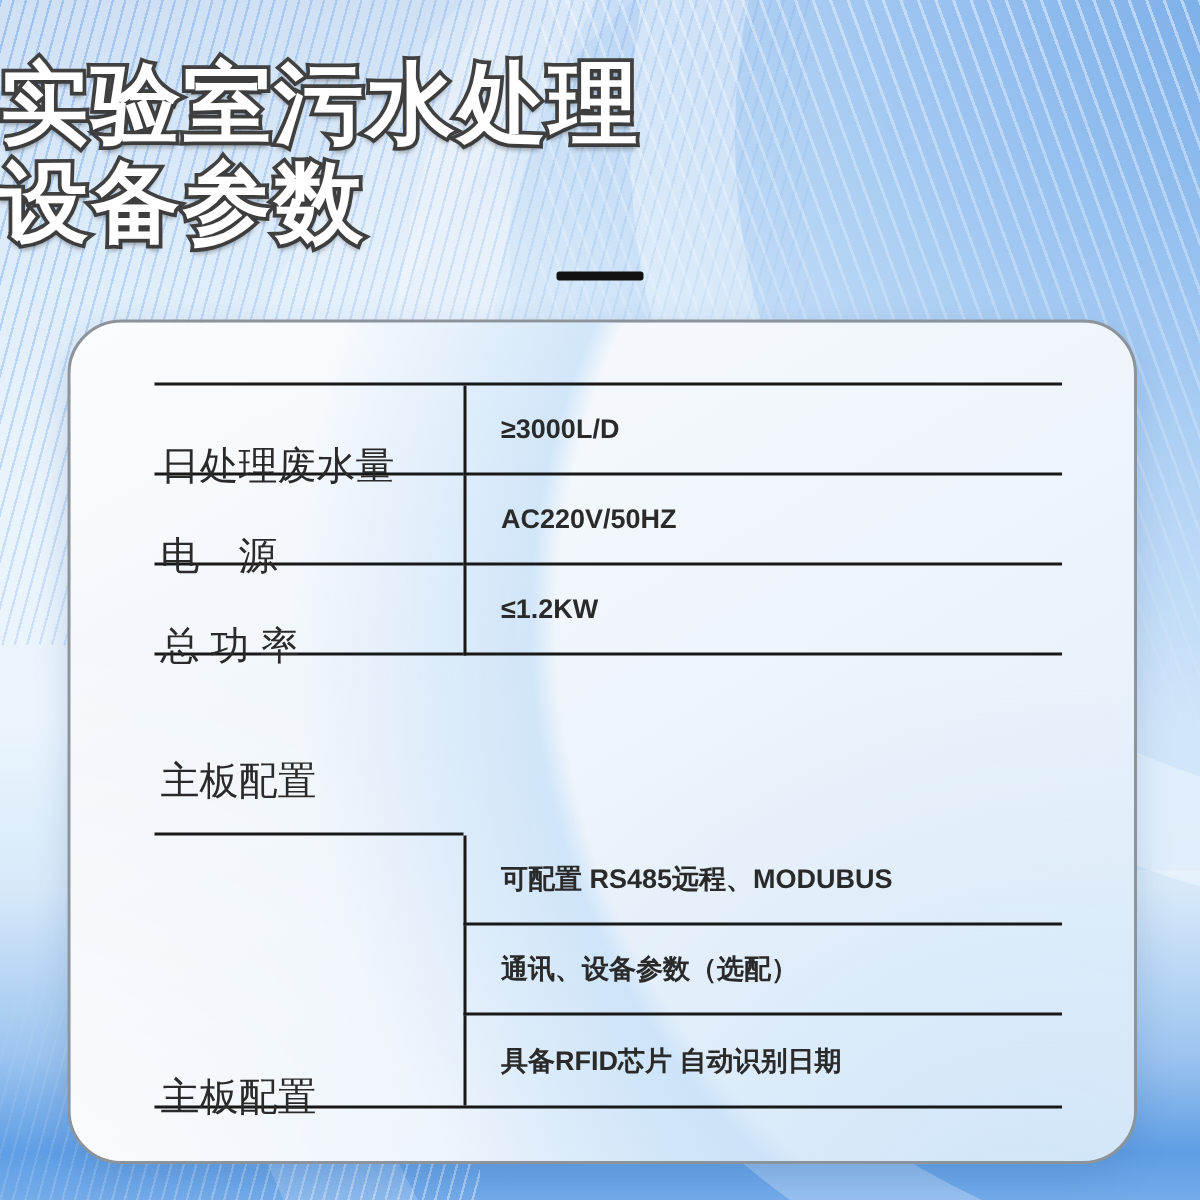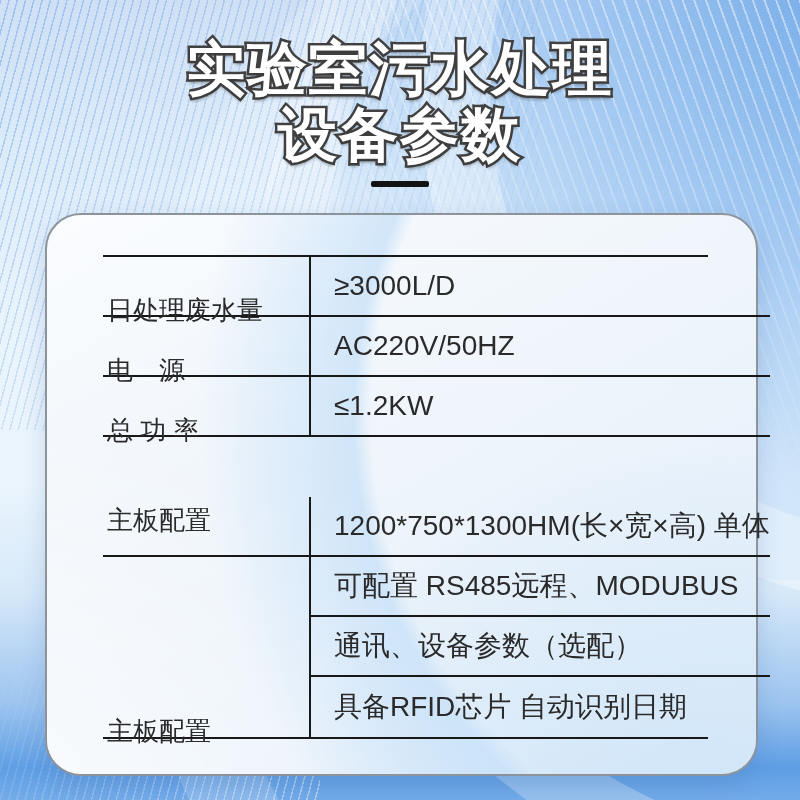"实验室污水处理" .title-wrap { text-align: center -> none }
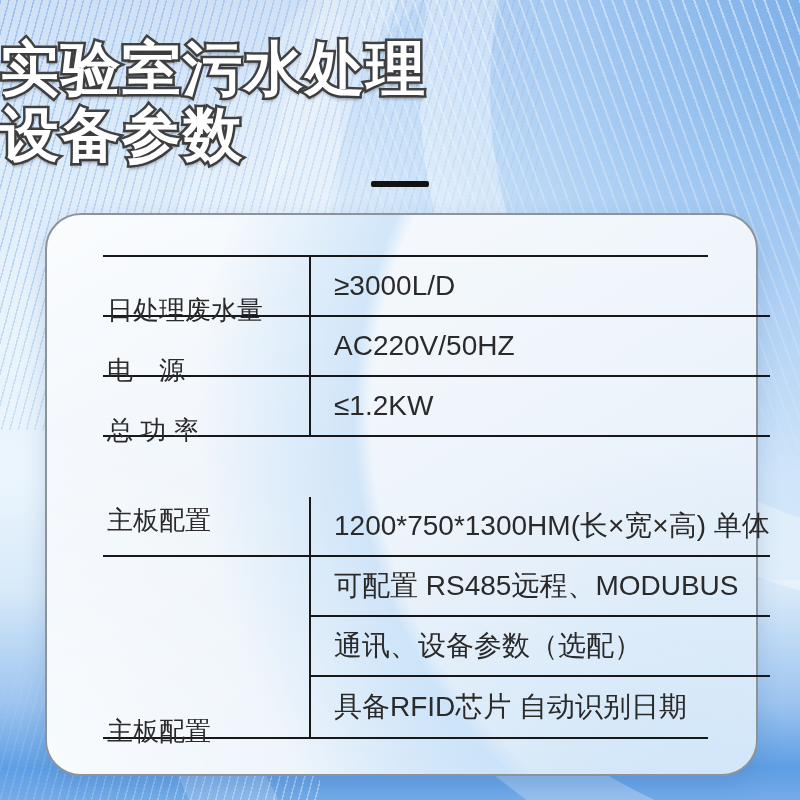"≥3000L/D" .cell-value { font-size: 28px -> 18px; font-weight: 400 -> 700 }
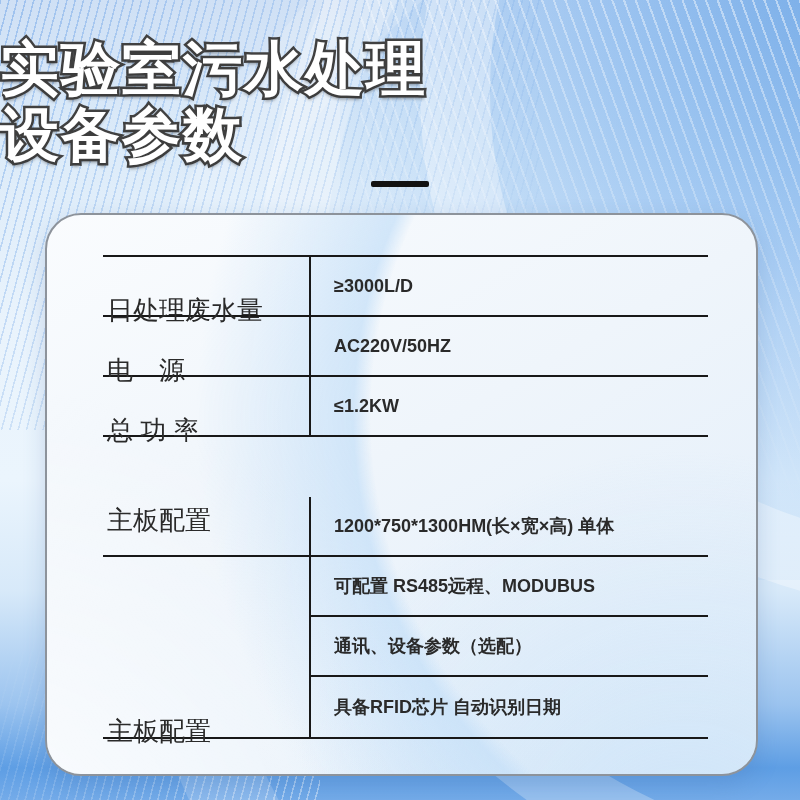"1200*750*1300HM(长×宽×高) 单体" div.cell { html: <div>1200*750*1300HM(长×宽×高) 单体</div> -> none }
